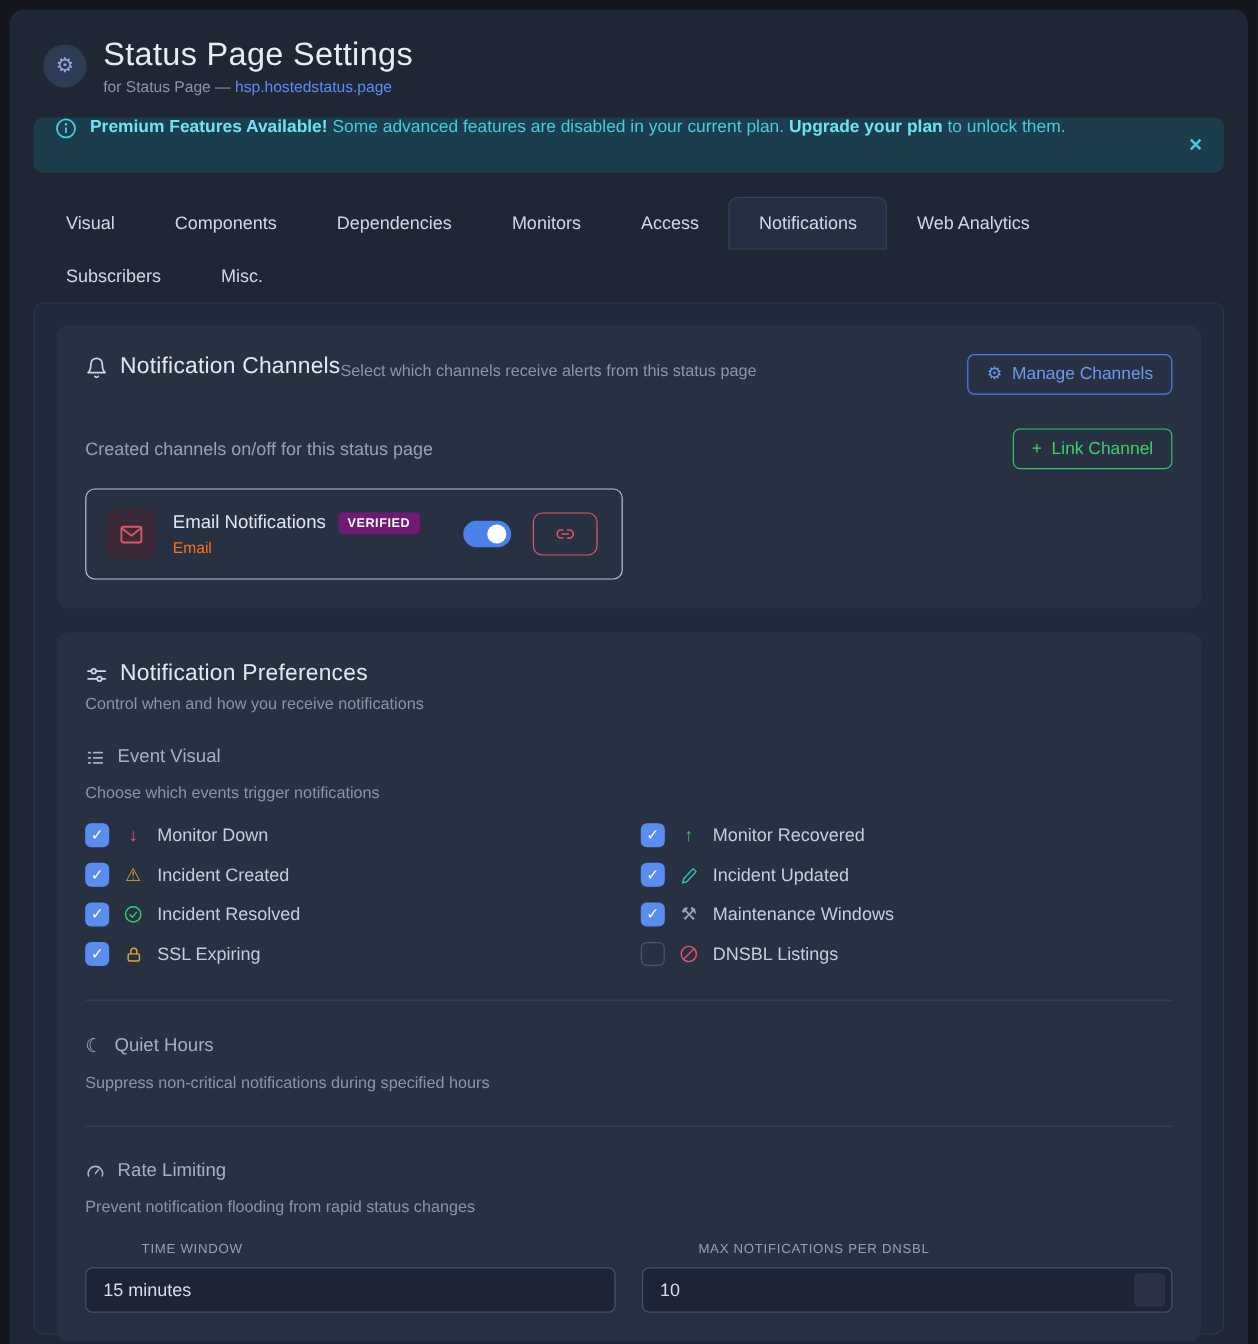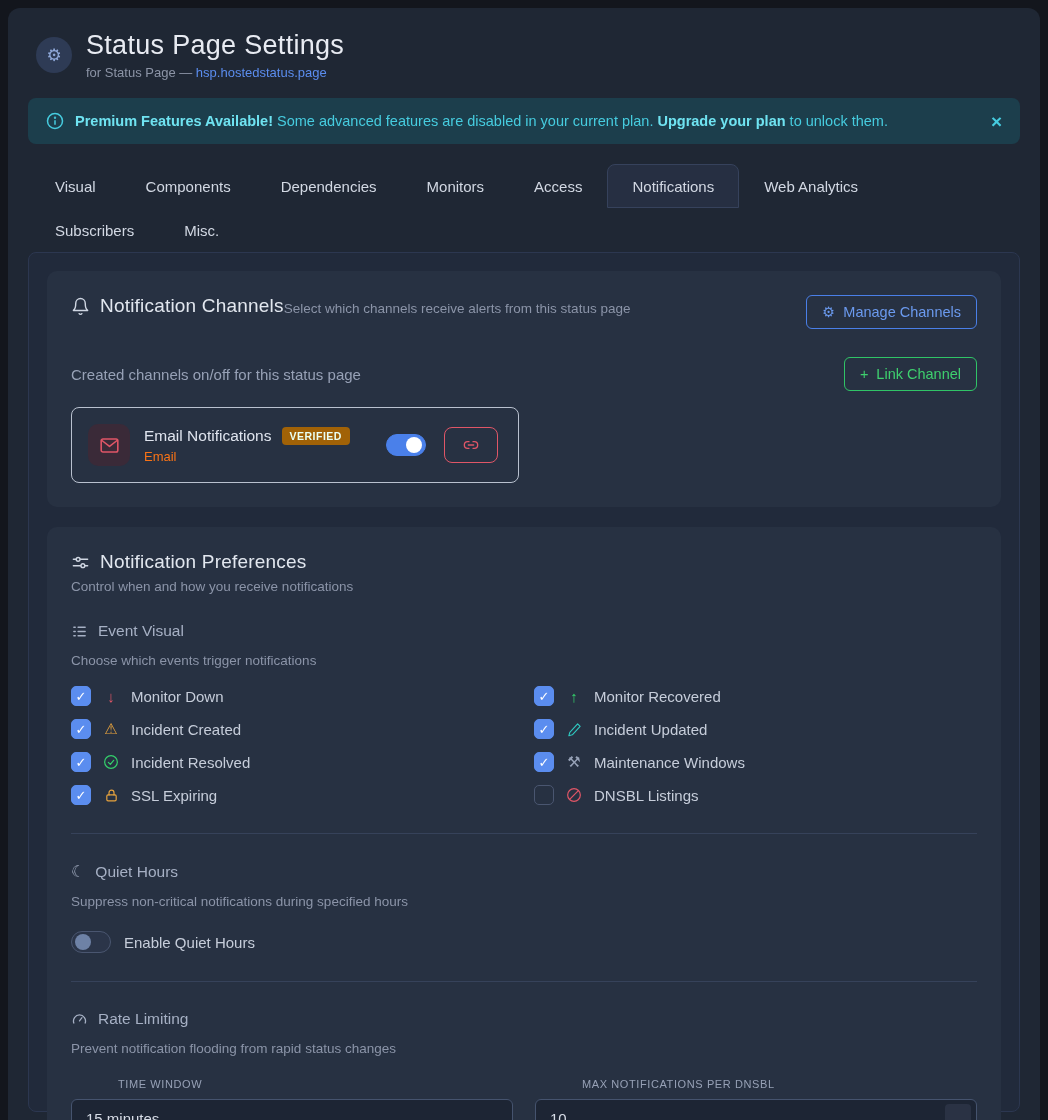"Premium Features Available! Some" .banner { align-items: center -> none }
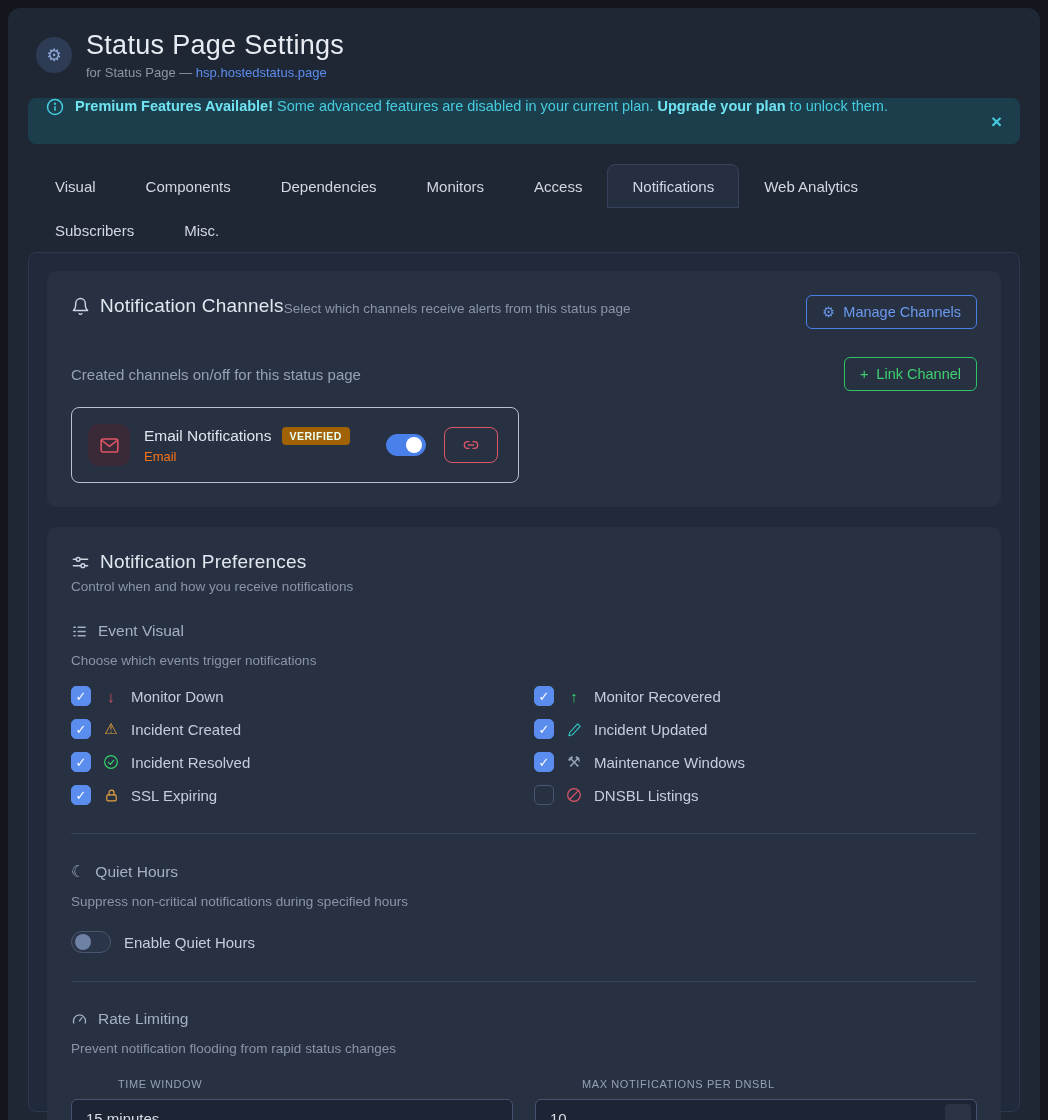"VERIFIED" .badge { background: #a16207 -> #701a75 }
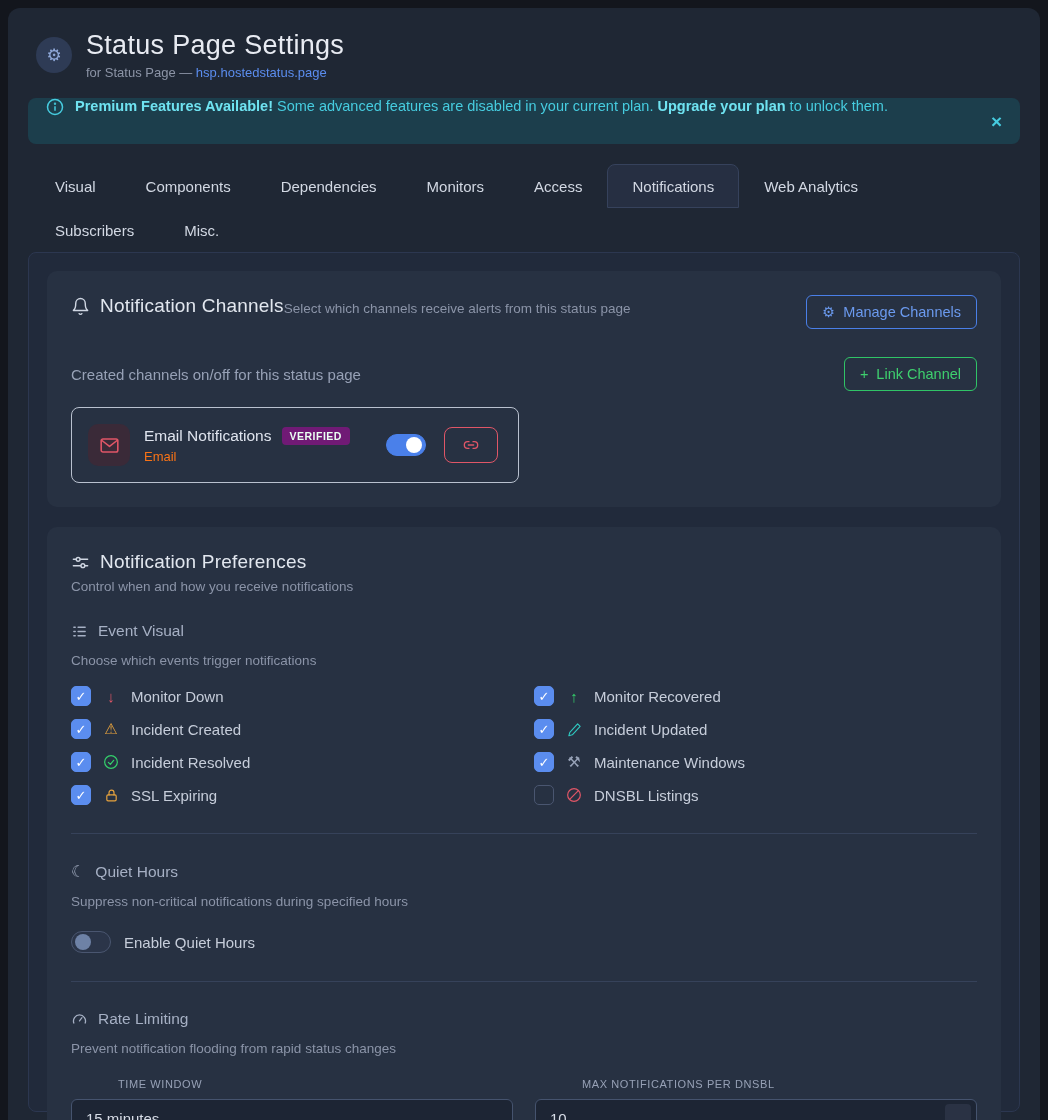"Enable Quiet Hours" div.toggle-row { html: <div> <div> <div></div> </div> <span>Enable Quiet Hours</span> </div> -> none }
